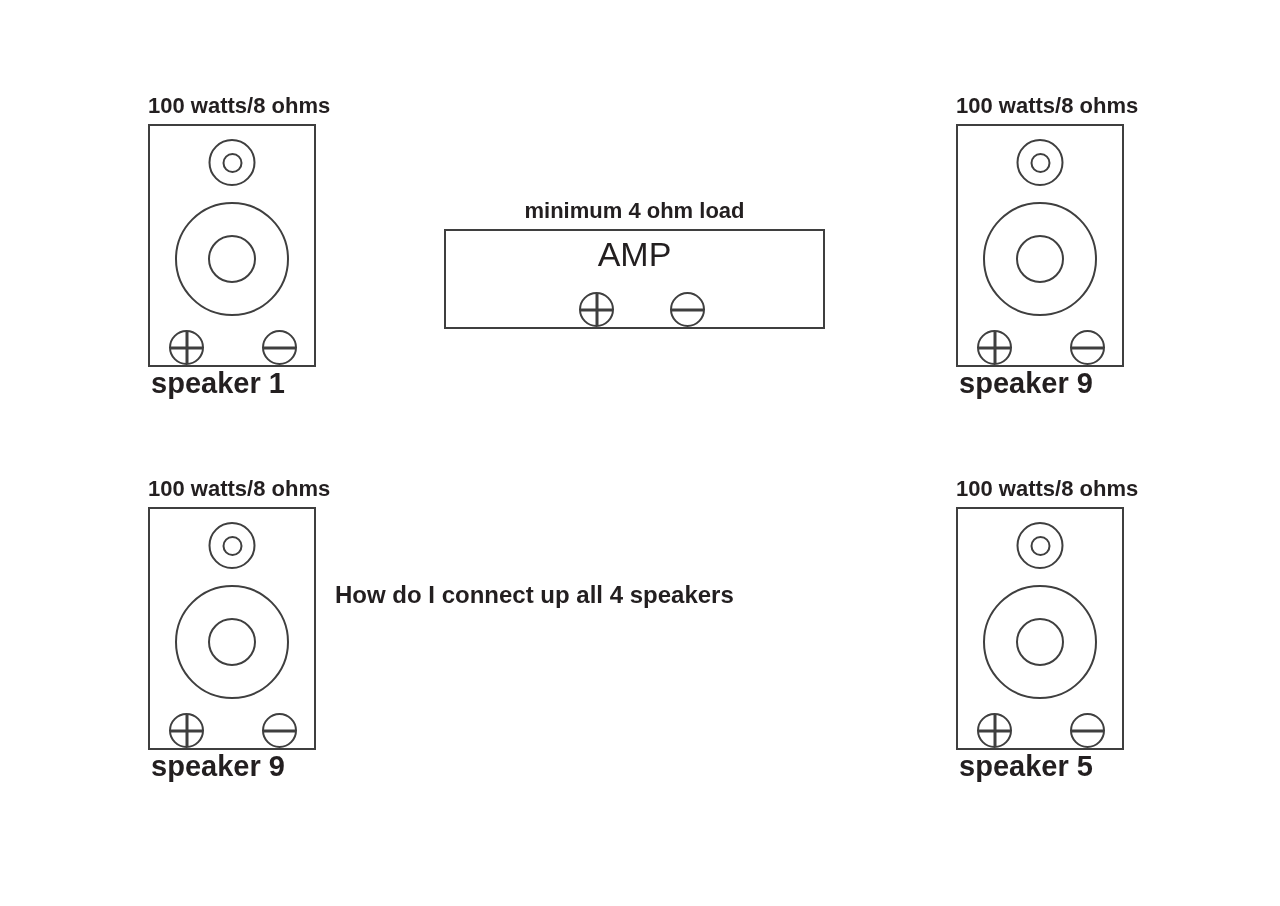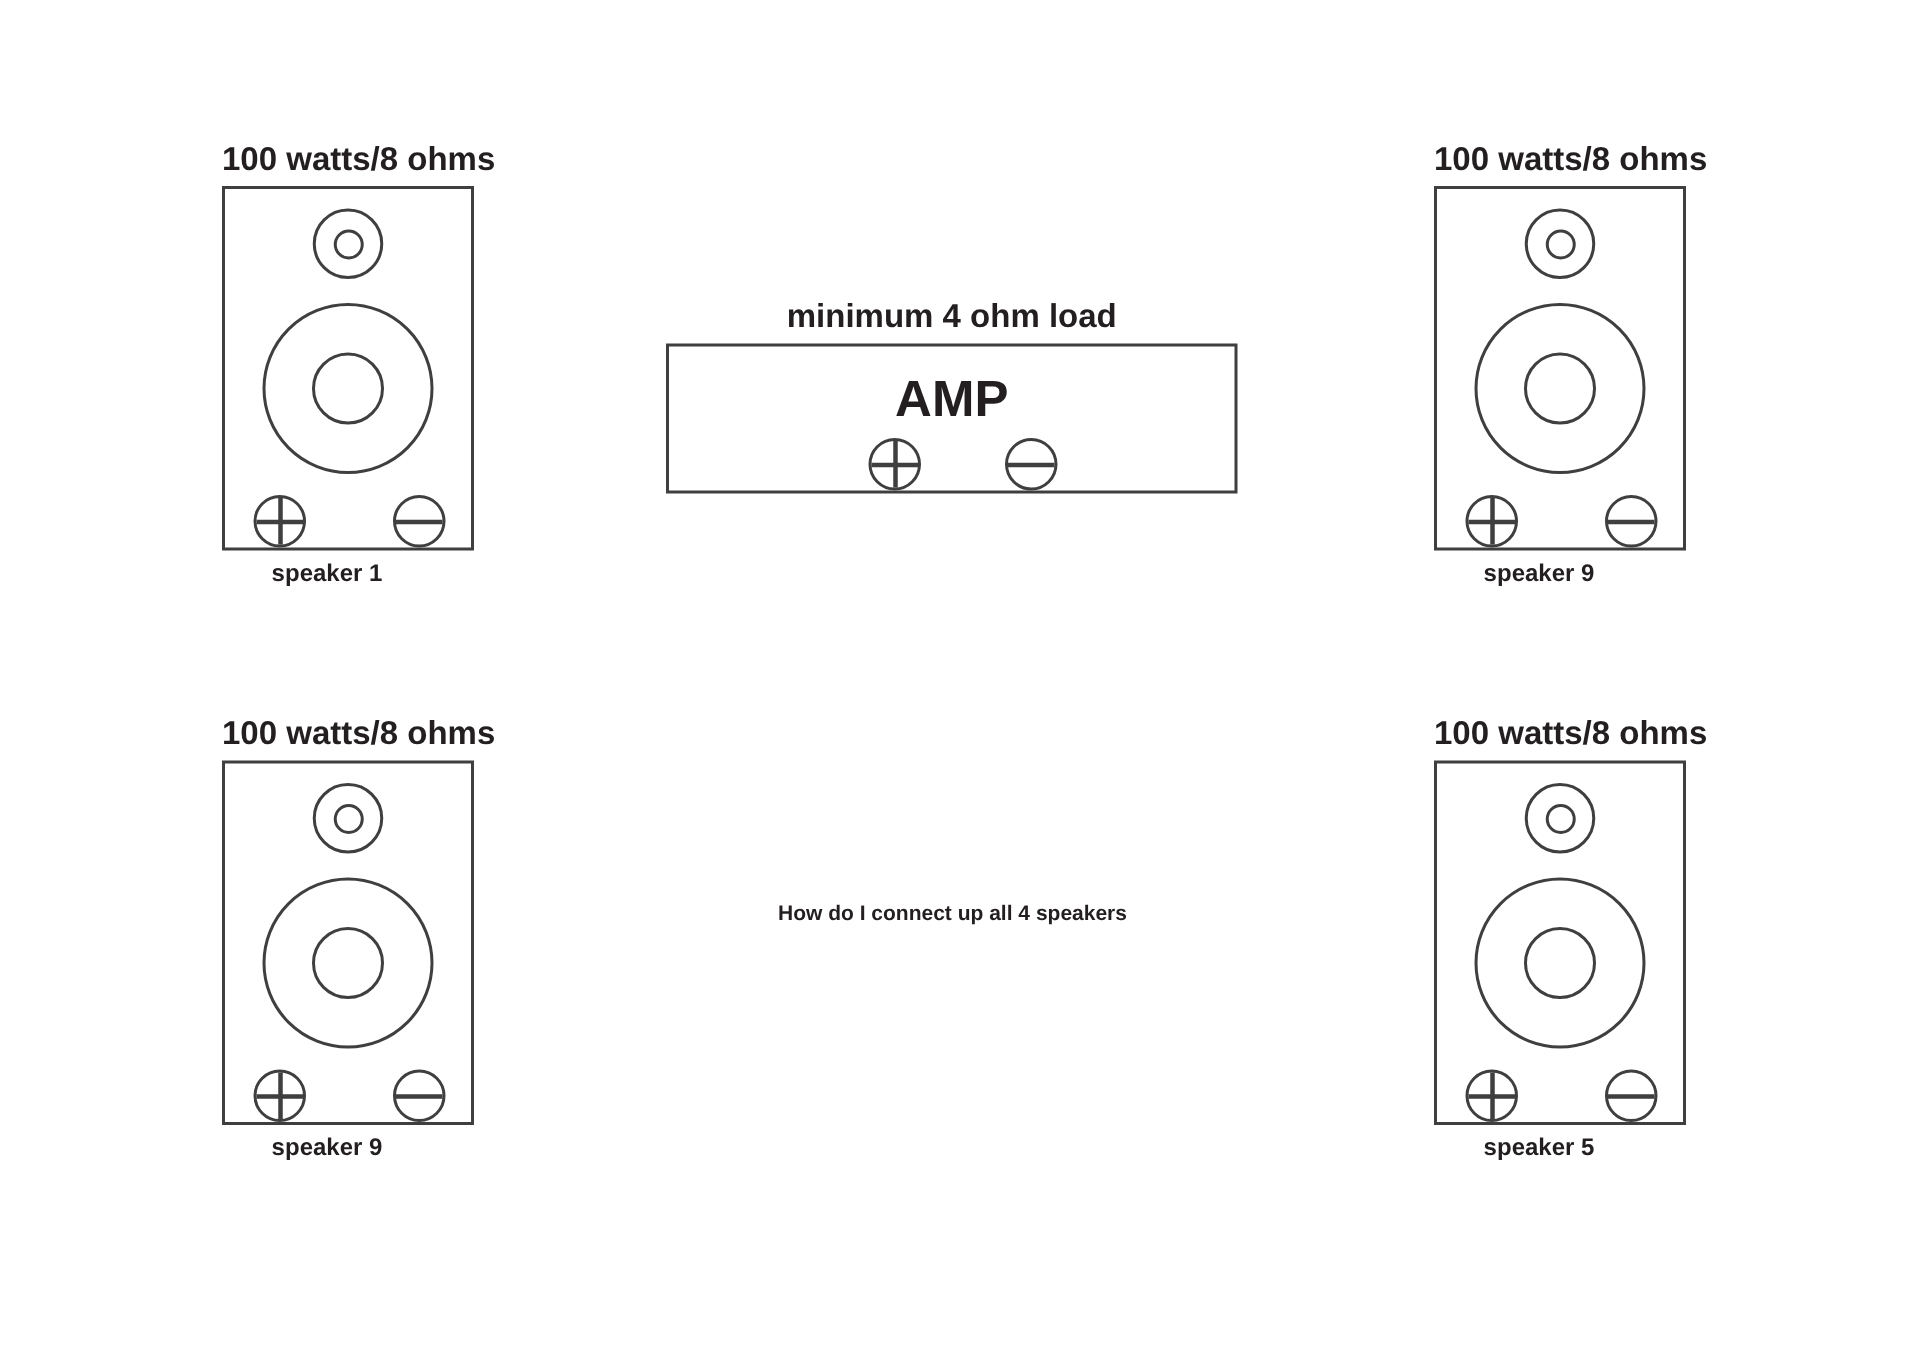"AMP" .amp-title { font-weight: 700 -> 400; padding-top: 16px -> 4px }
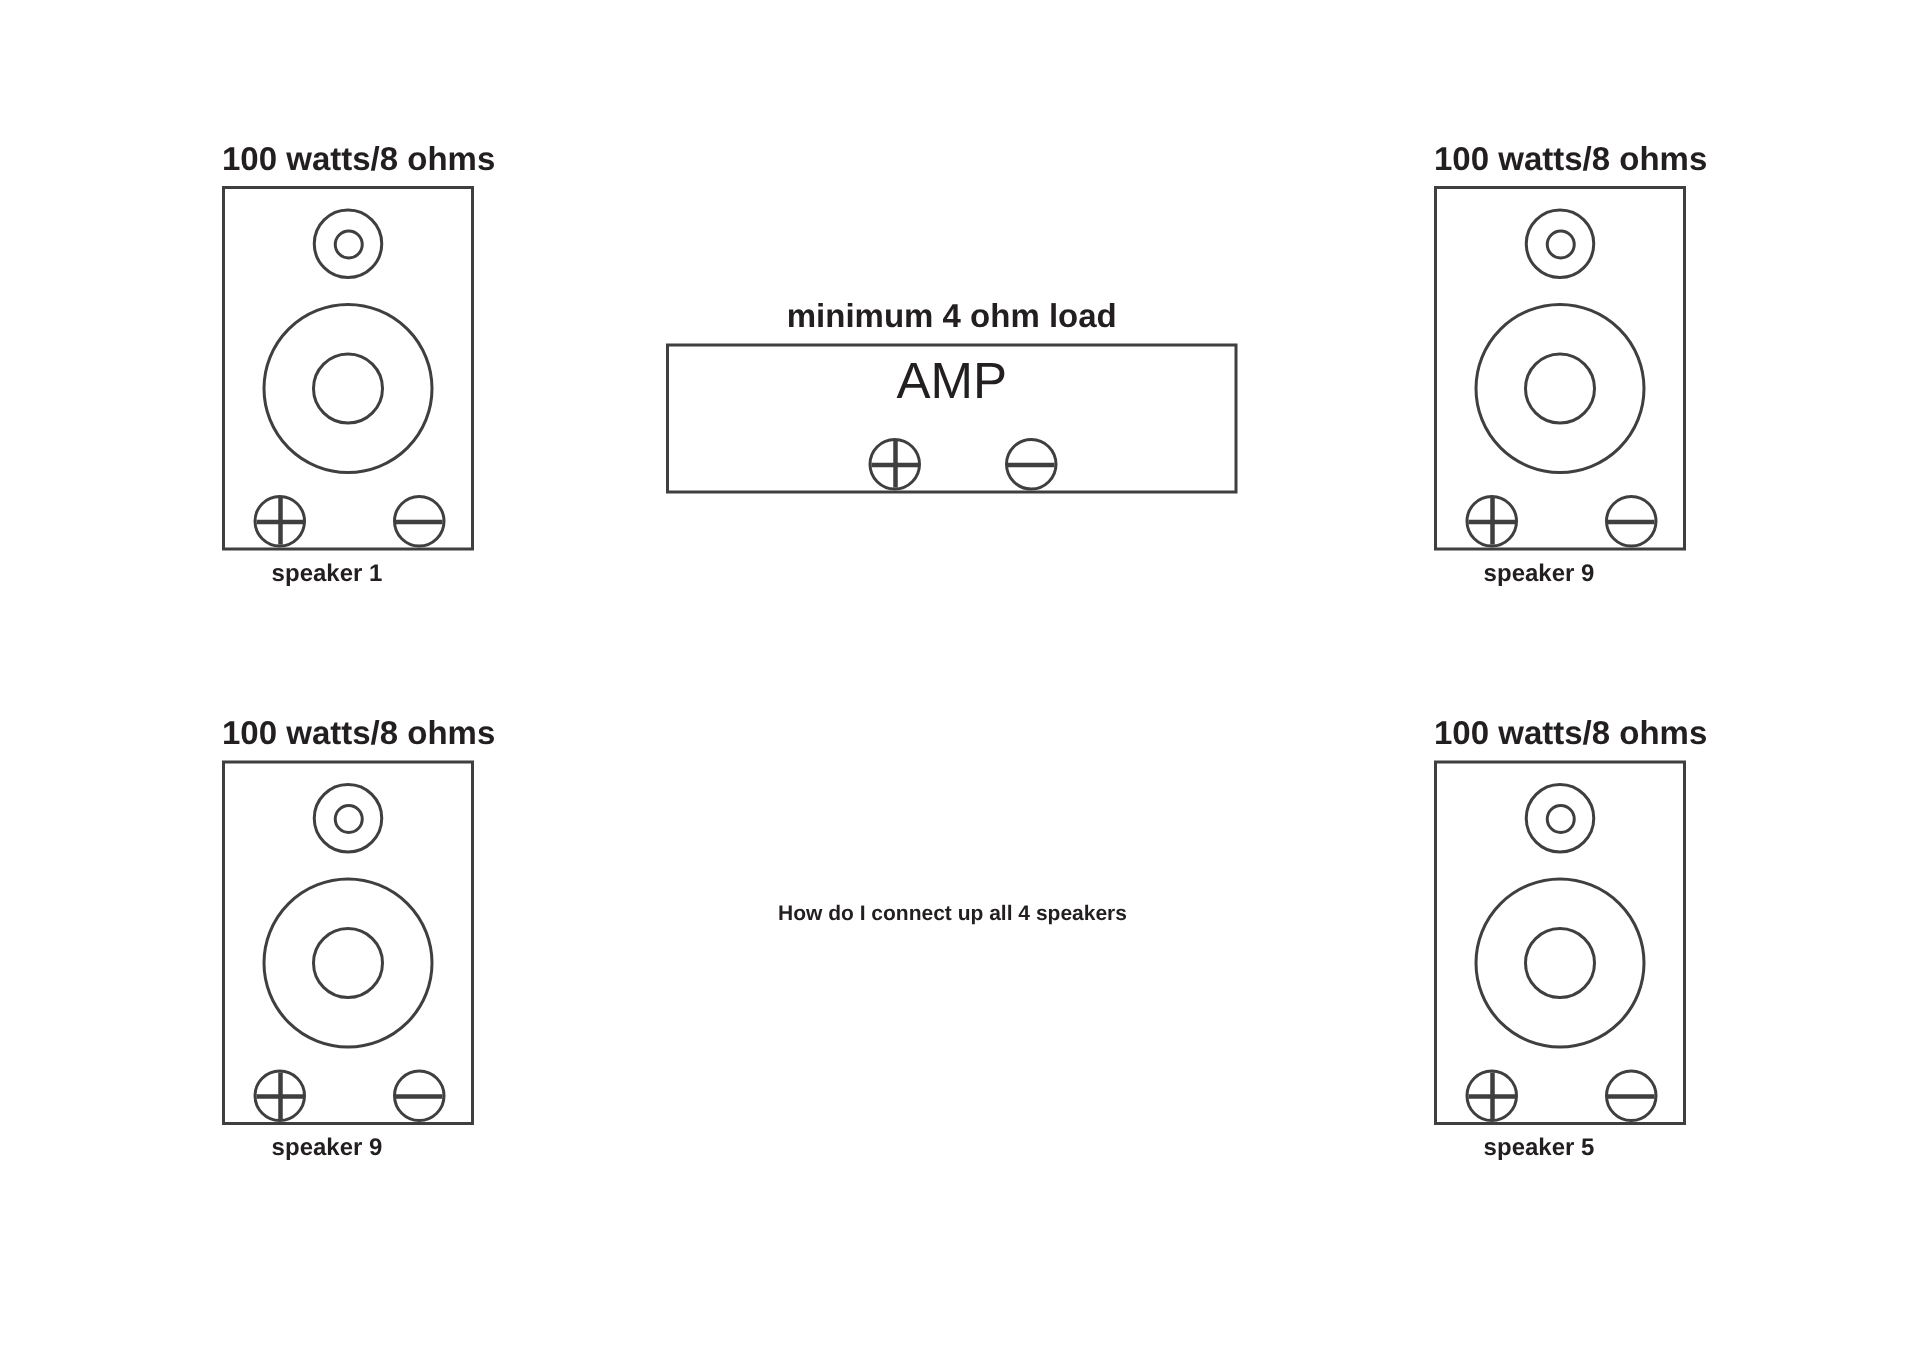"speaker 1" .caption { font-size: 16px -> 29px }
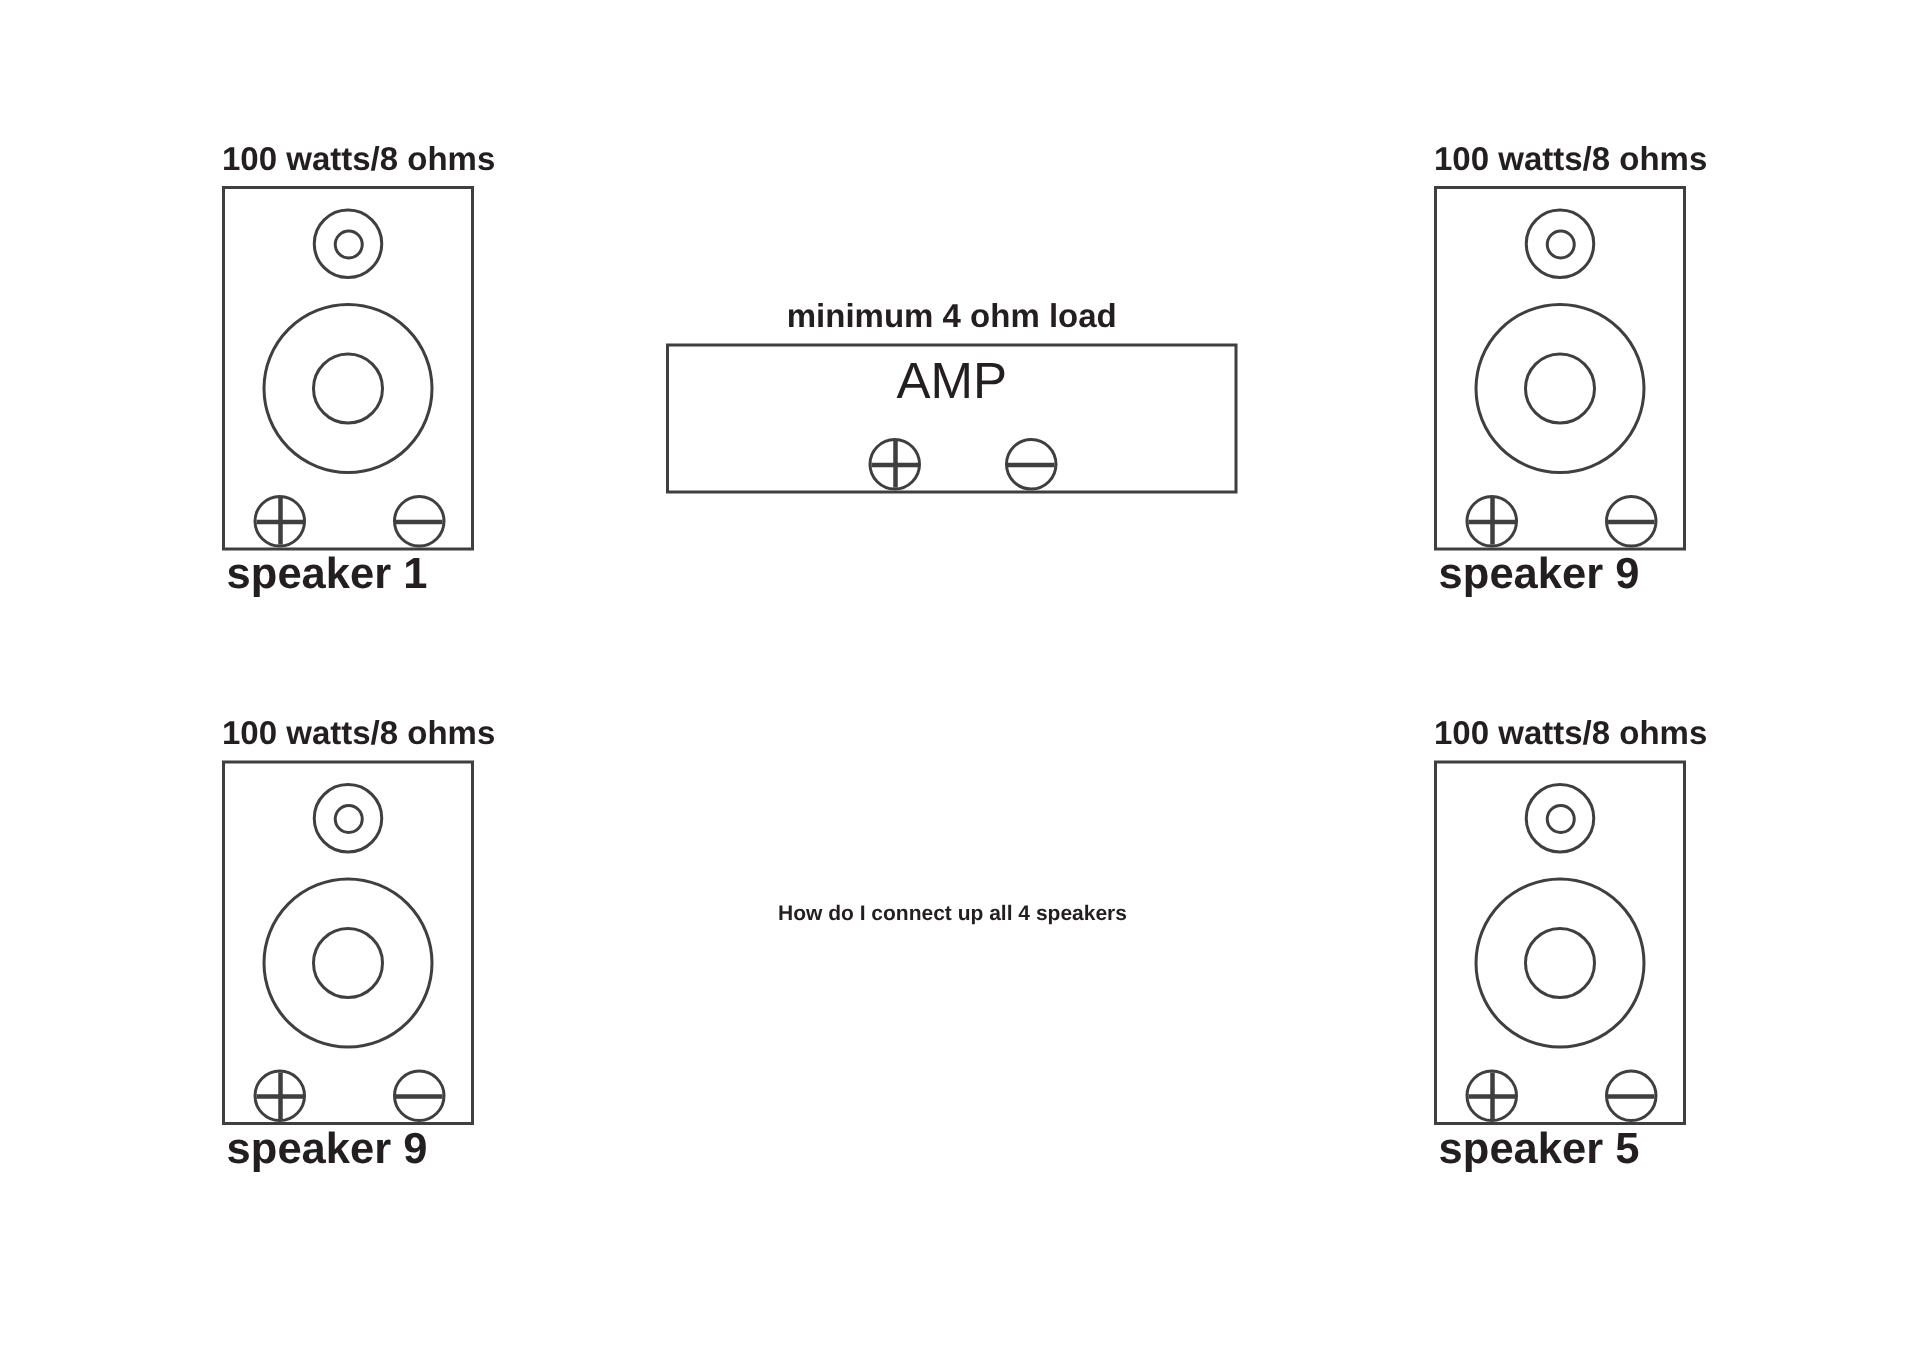"How do I connect up" .question { font-size: 14px -> 24px; text-align: center -> left; top: 594px -> 580px }
